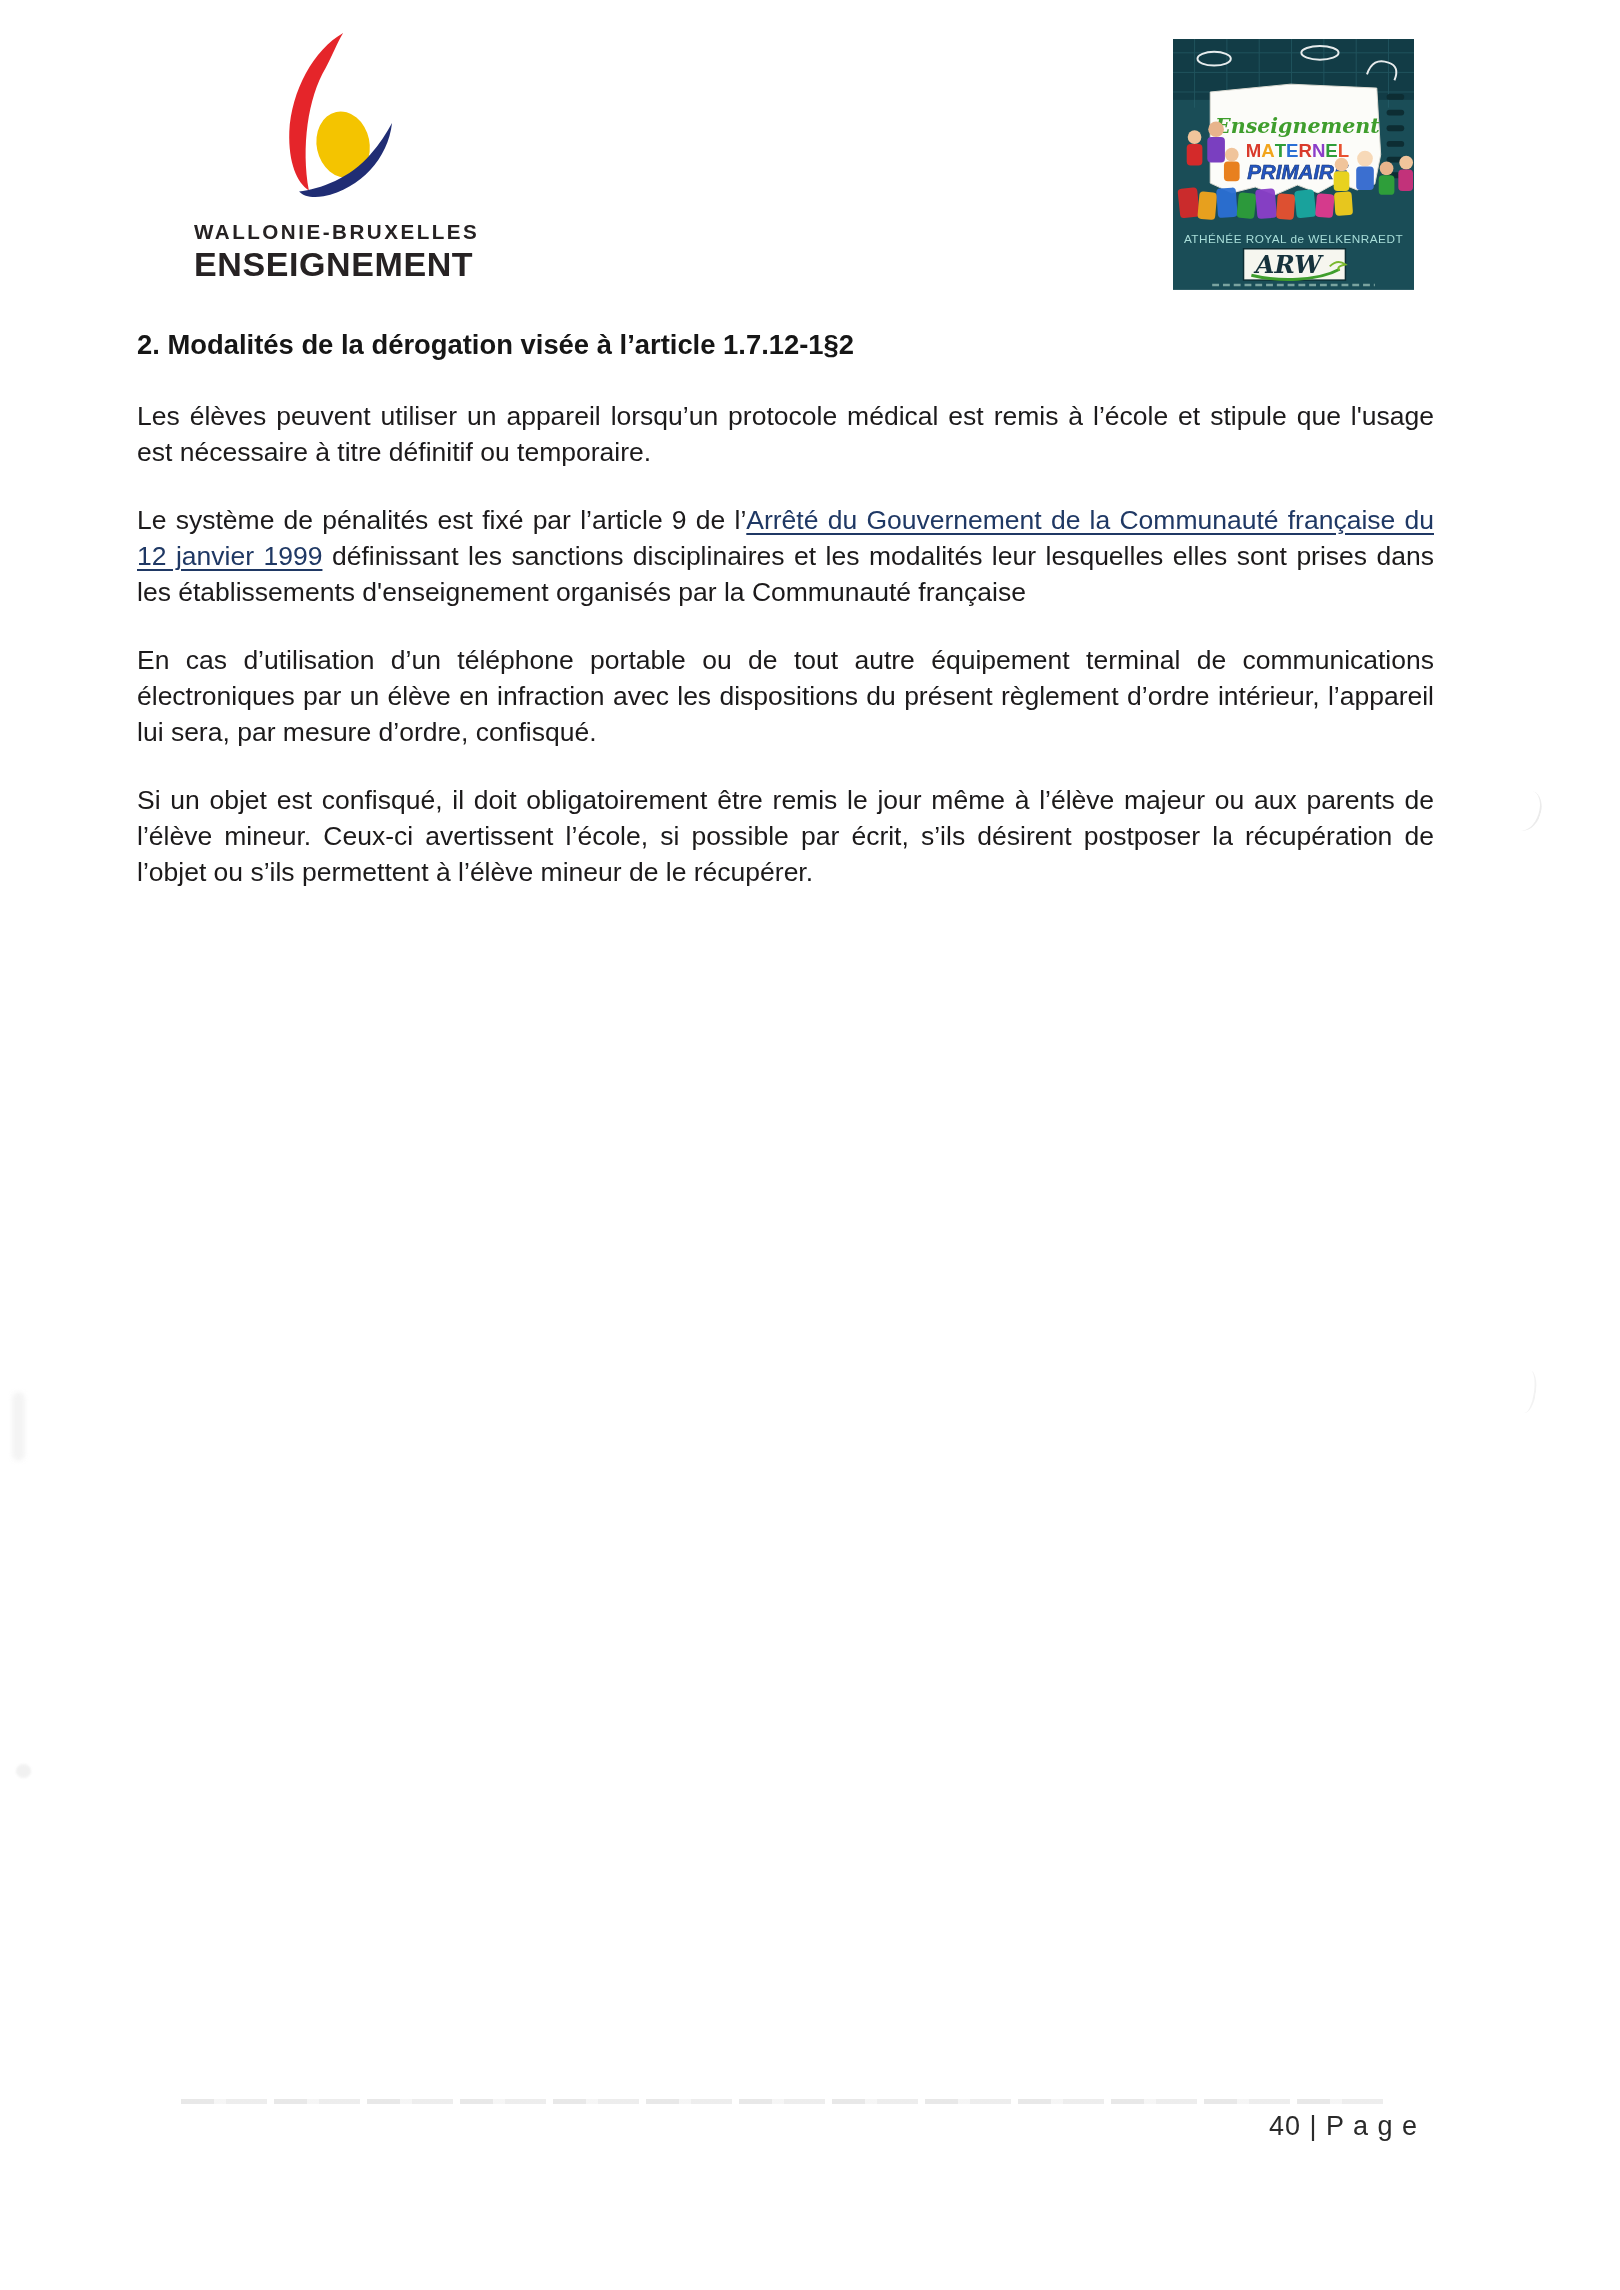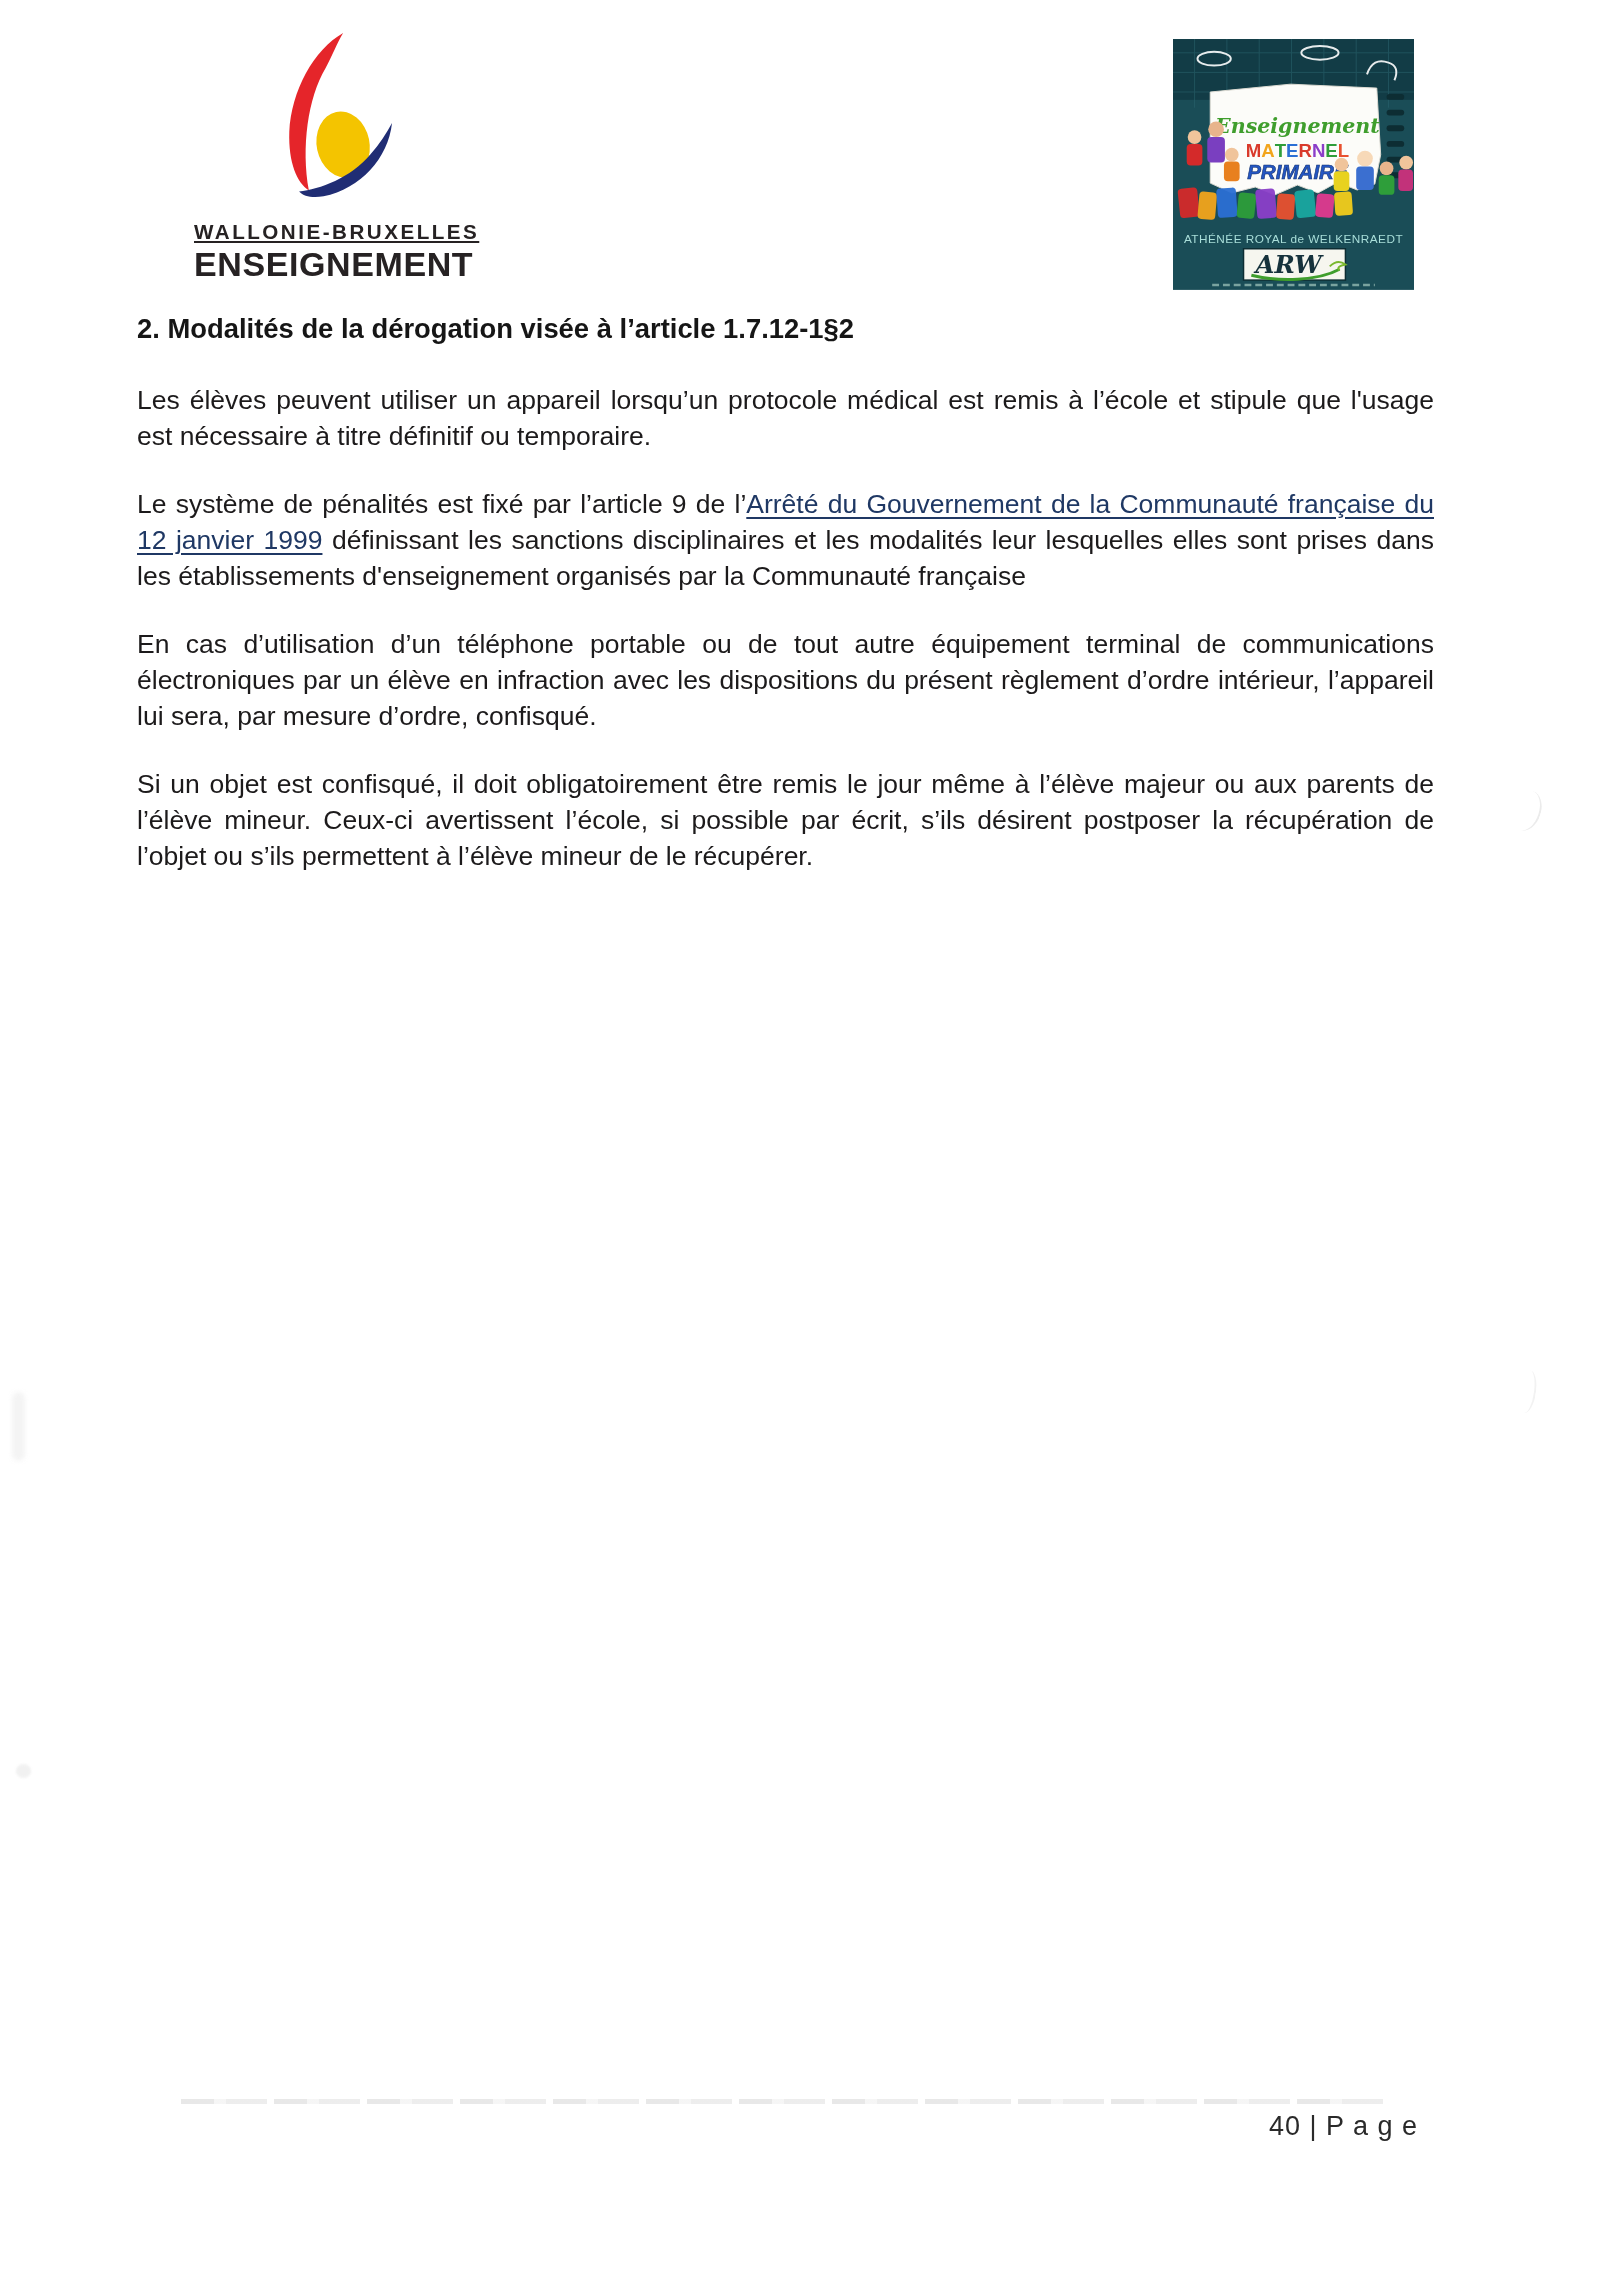"WALLONIE-BRUXELLES" .wbe-line1 { text-decoration: underline -> none }
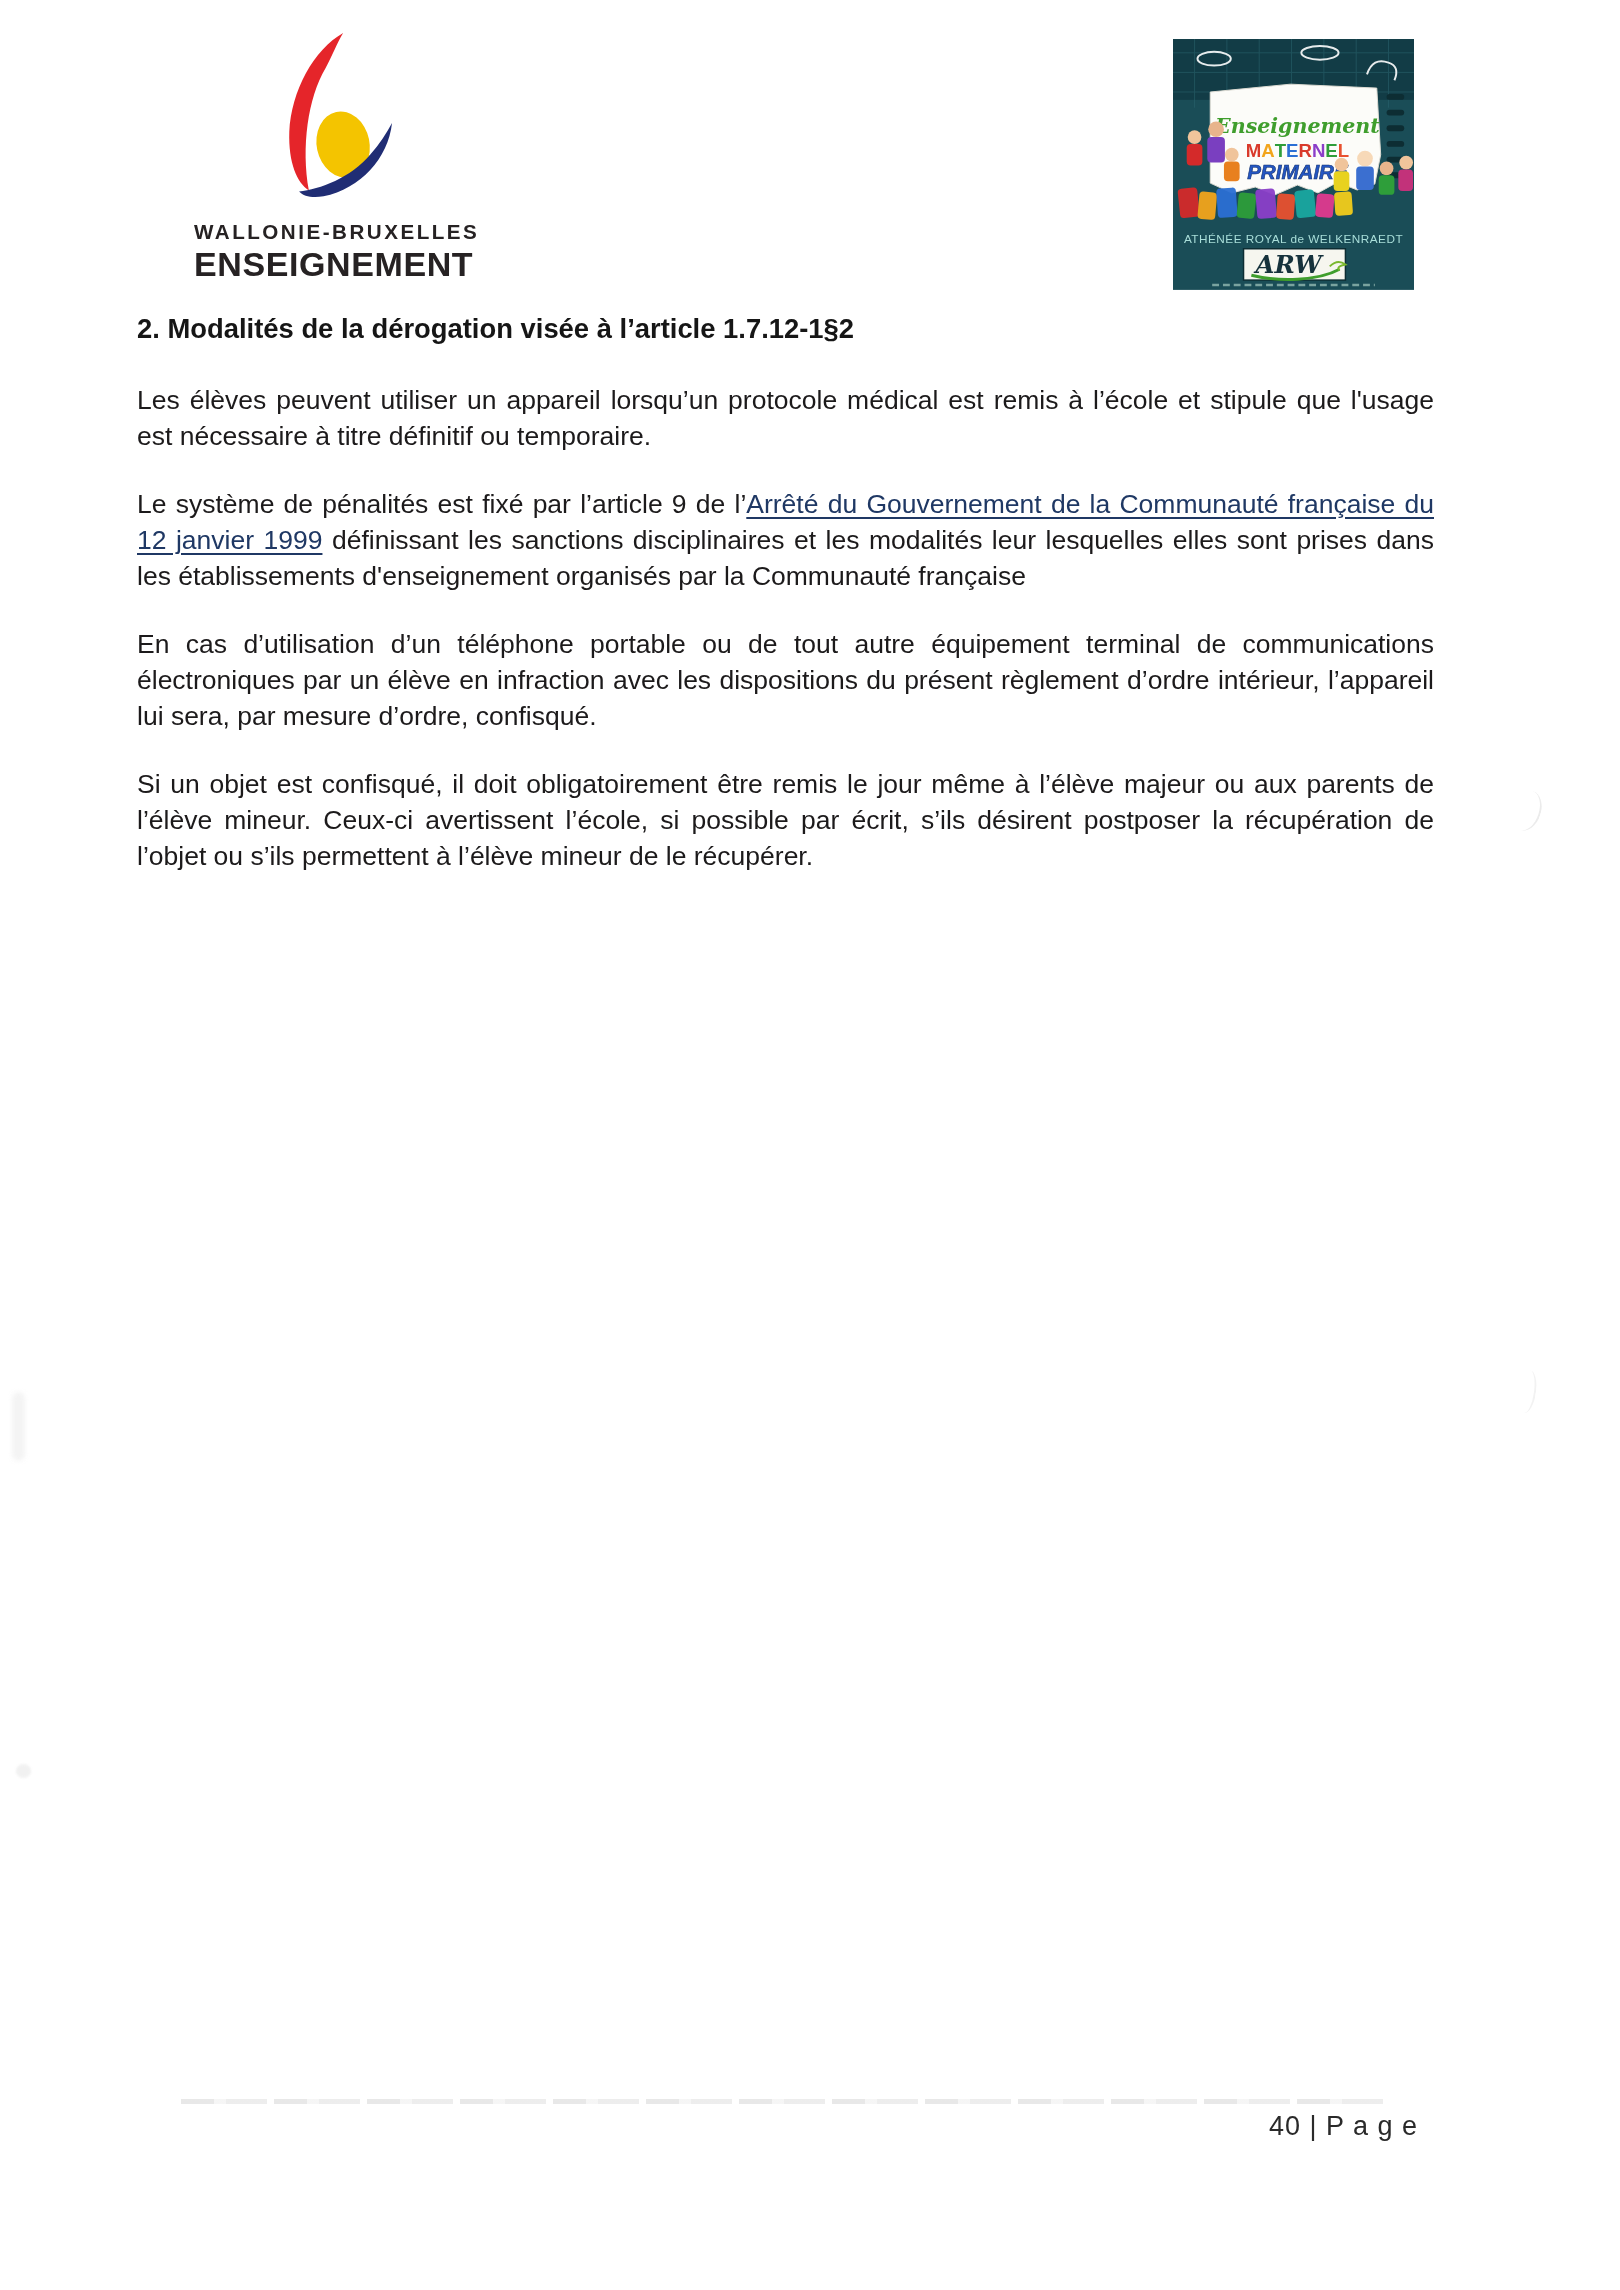"2. Modalités de la dérogation" .content h2 { margin: 0 0 35px 0 -> 16px 0 35px 0 }
